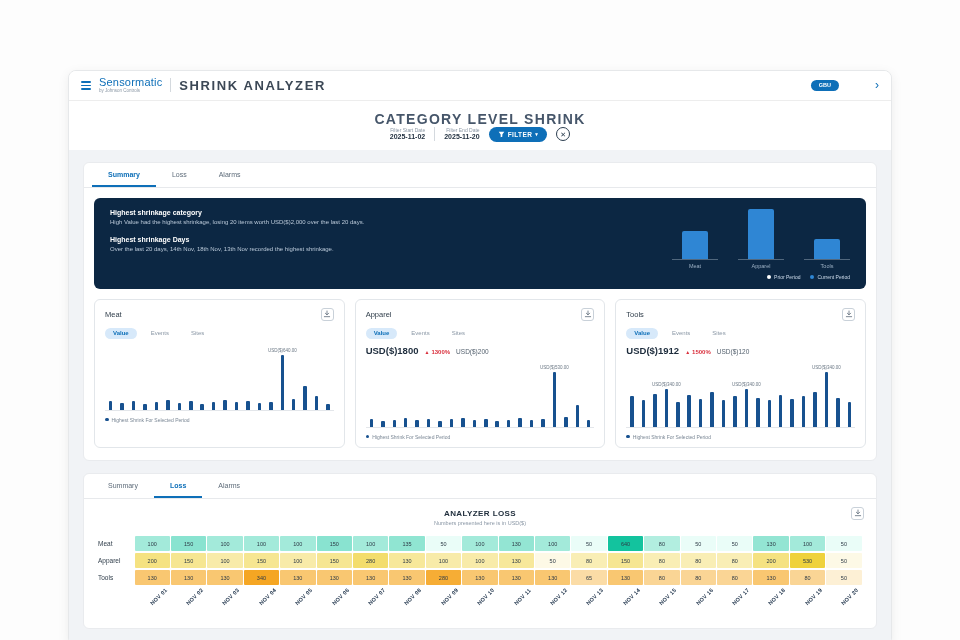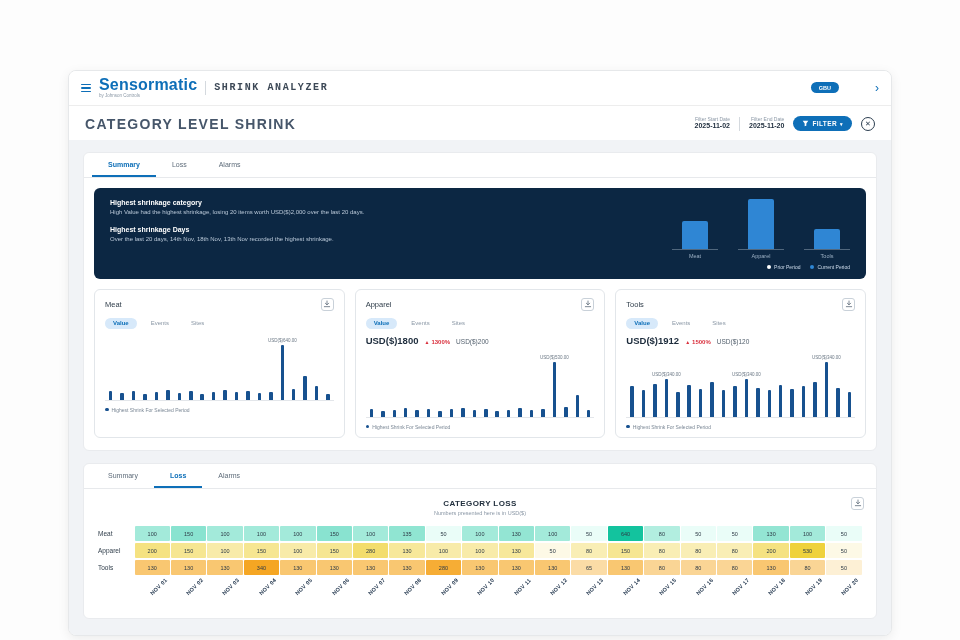"Sensormatic" .brand-main { font-size: 16px -> 11px; font-weight: bold -> normal }
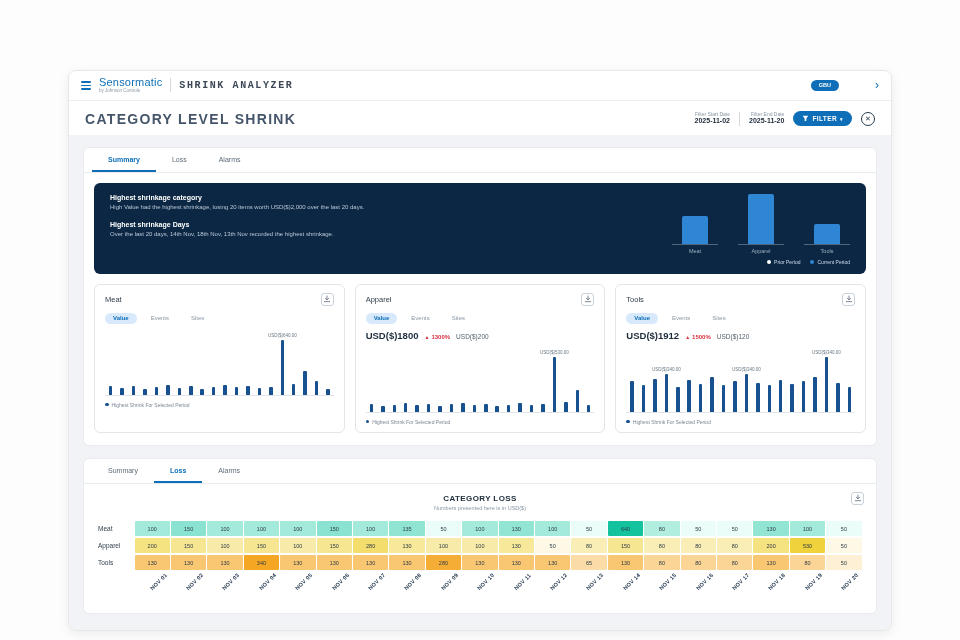"SHRINK ANALYZER" .app-title { font-family: Liberation Mono, monospace -> none; font-size: 10px -> 13px }
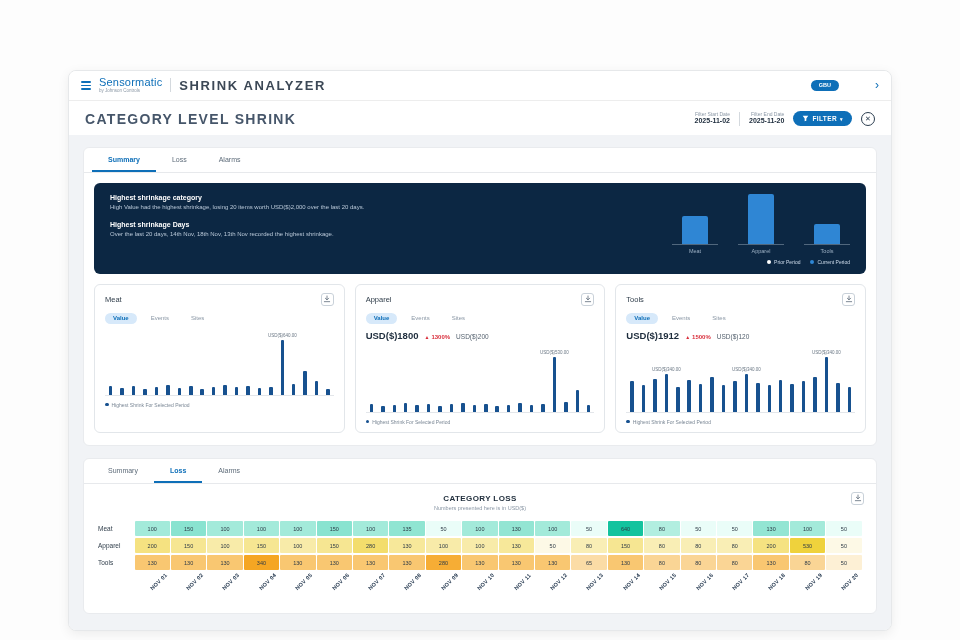"CATEGORY LEVEL SHRINK" .page-header { flex-direction: none -> column }
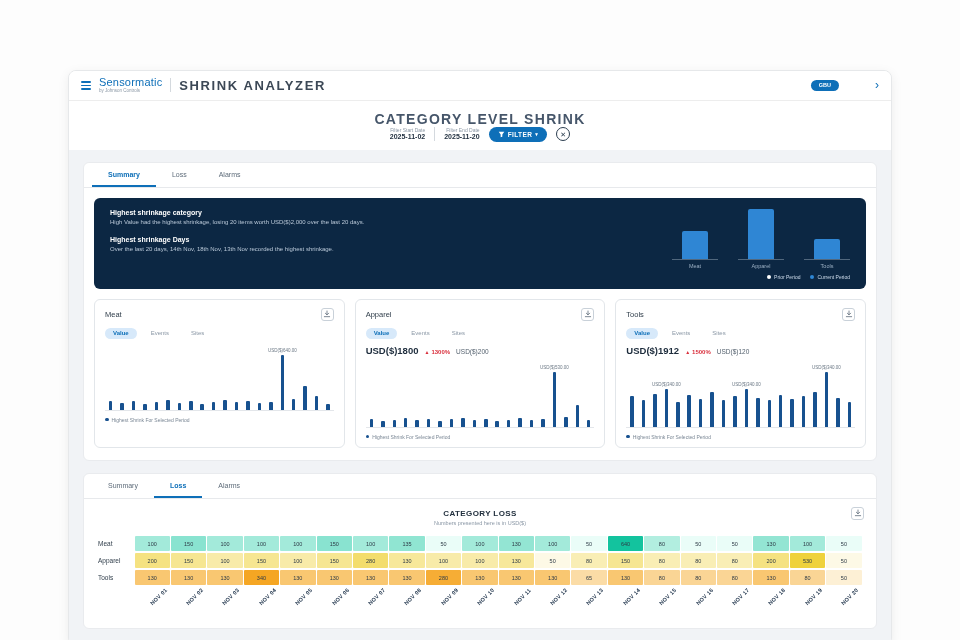"CATEGORY LOSS" div.loss-title { text: CATEGORY -> ANALYZER }
